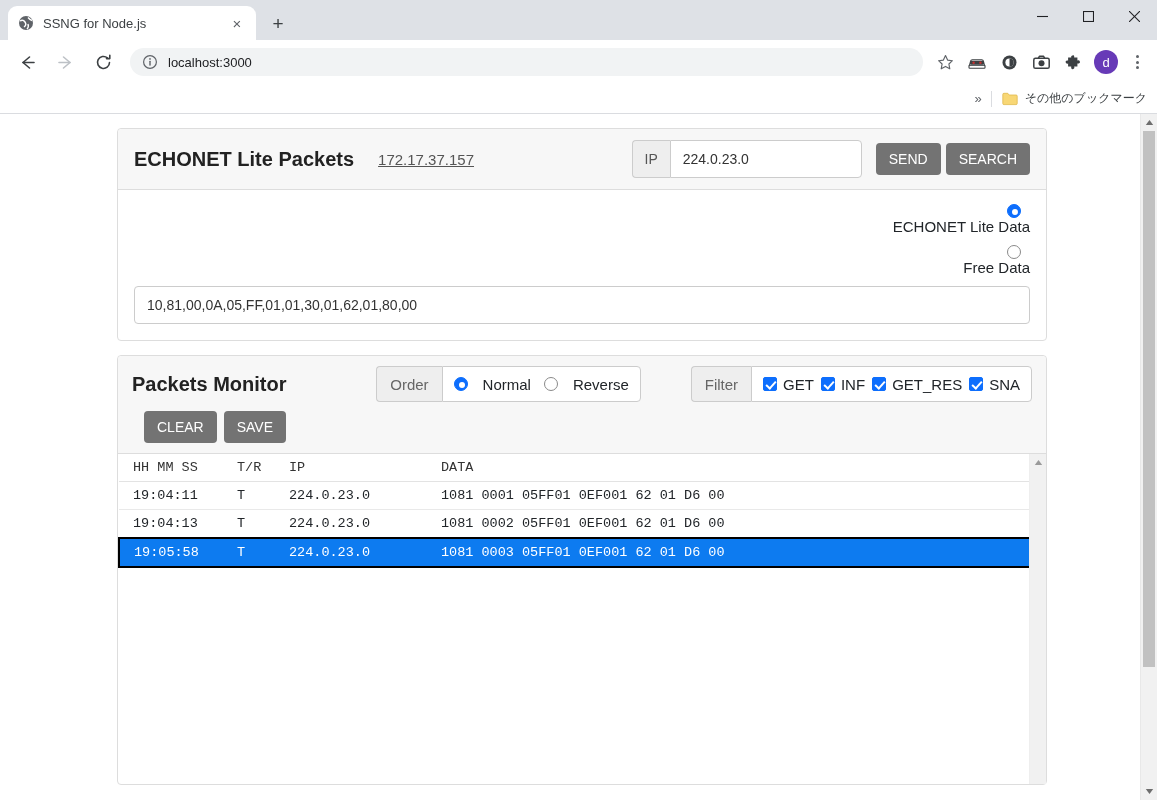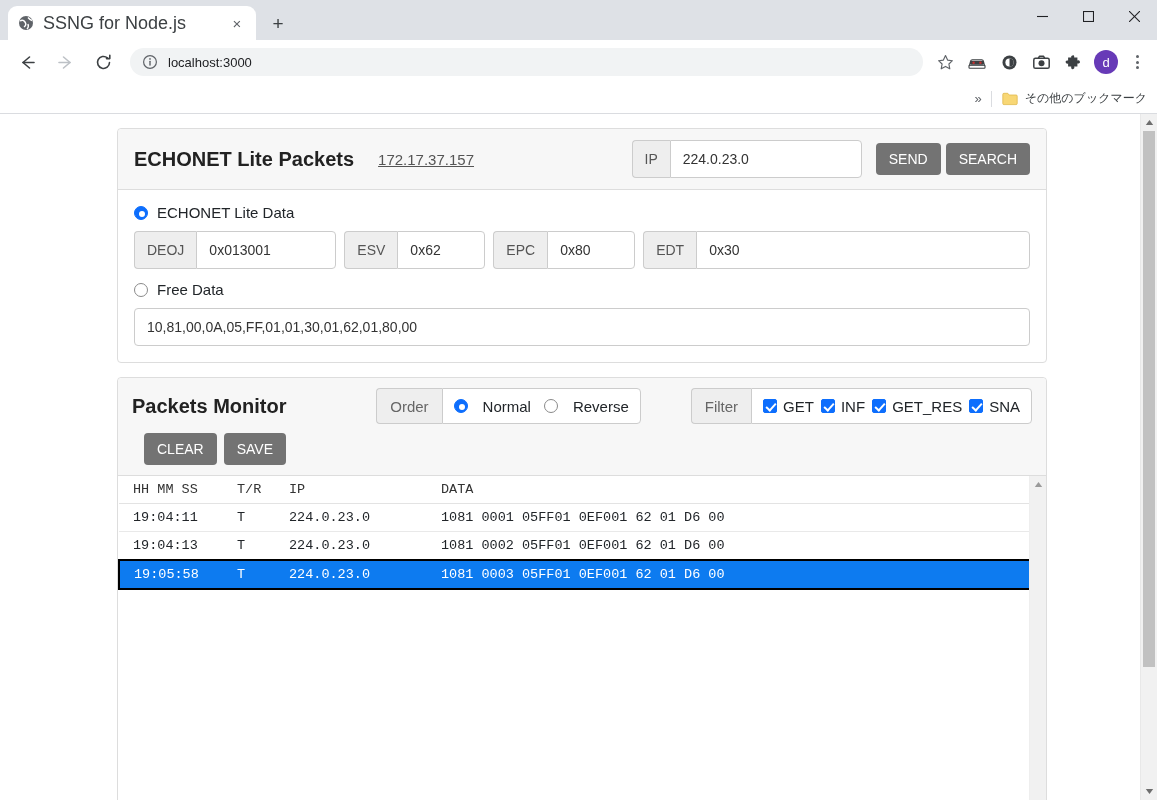"SSNG for Node.js" .tab-title { font-size: 18px -> 13px }
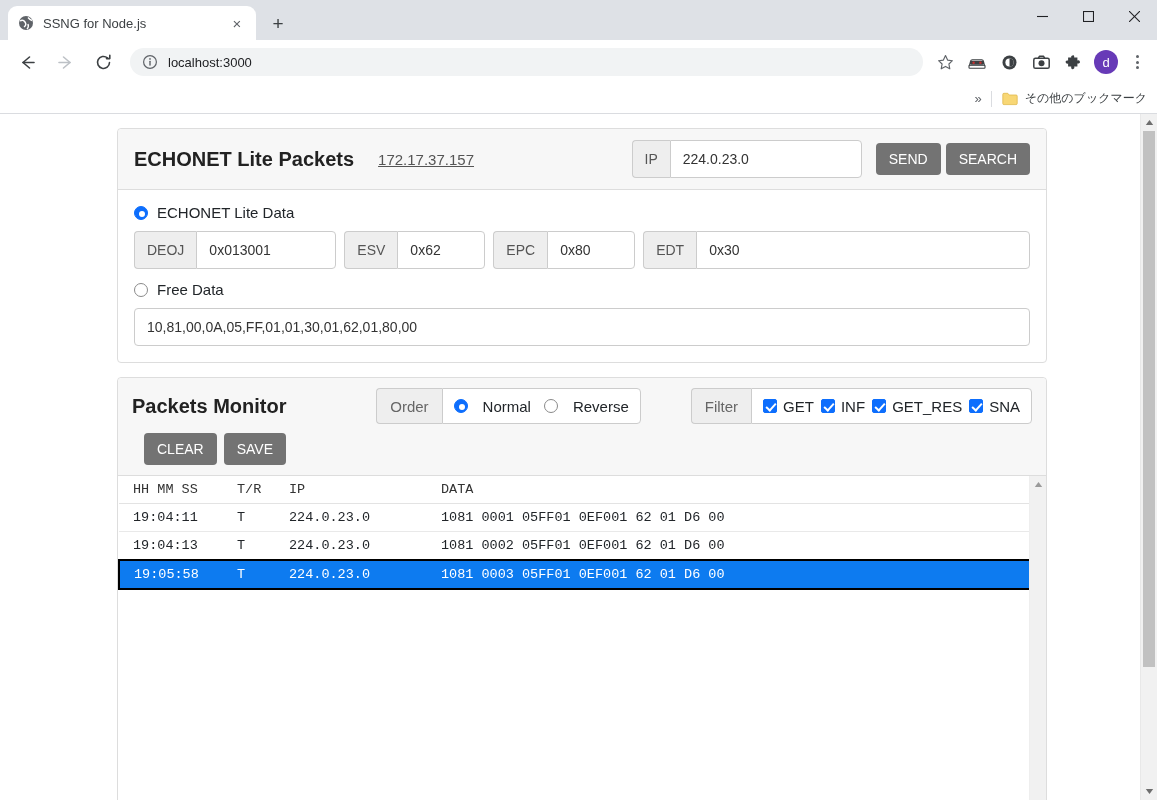"ECHONET Lite Data" .radio-line { align-items: center -> flex-end; flex-direction: none -> column }
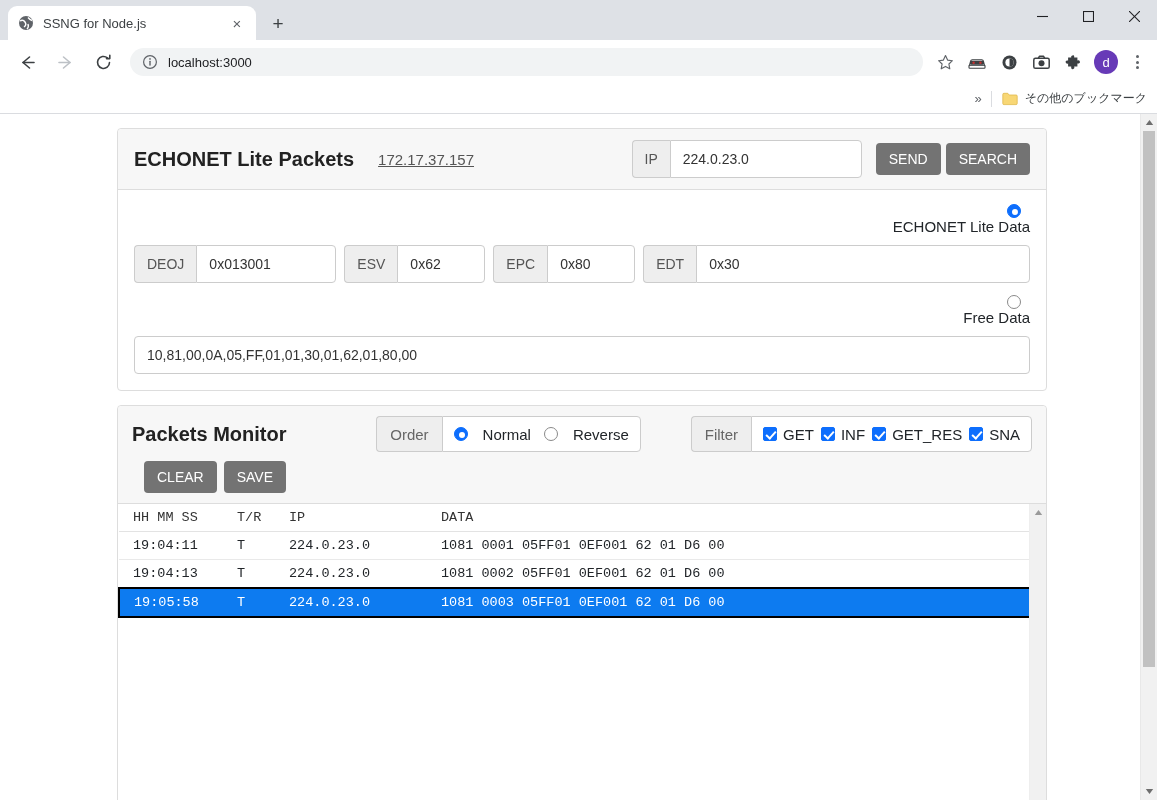"DEOJ" div.field-row { html: <div> <div> <span>DEOJ</span> <span>0x013001</span> </div> <div> <span>ESV</span> <span>0x62</span> </div> <div> <span>EPC</span> <span>0x80</span> </div> <div> <span>EDT</span> <span>0x30</span> </div> </div> -> none }
